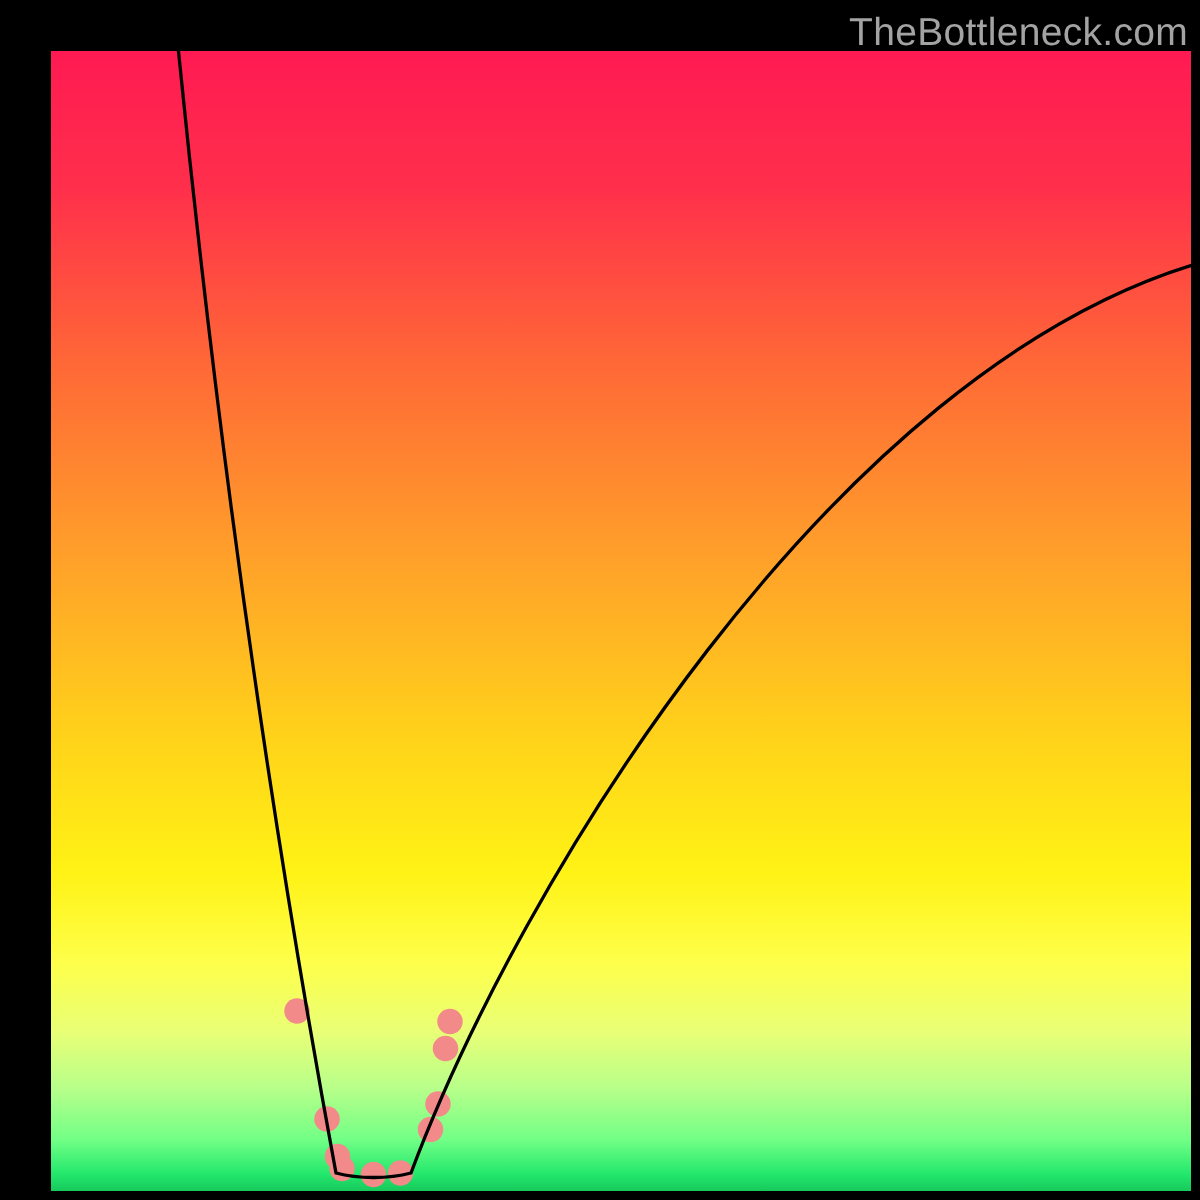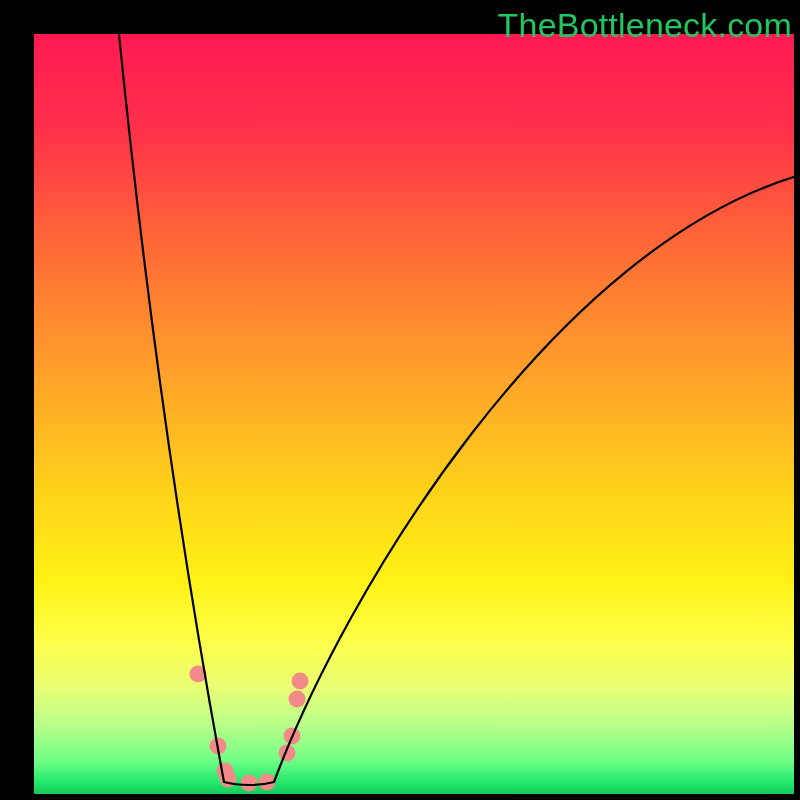"TheBottleneck.com" .watermark { color: #22c55e -> #a3a3a3; font-size: 34px -> 26px }
